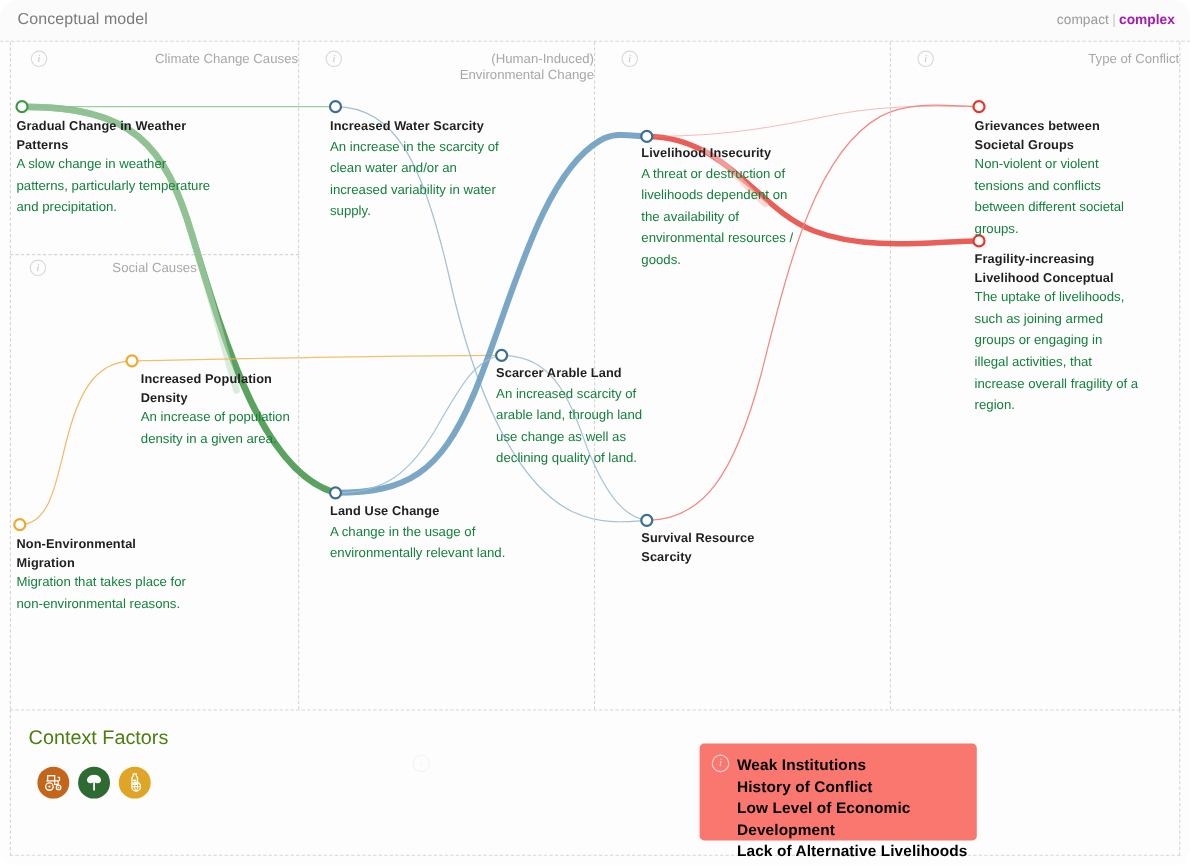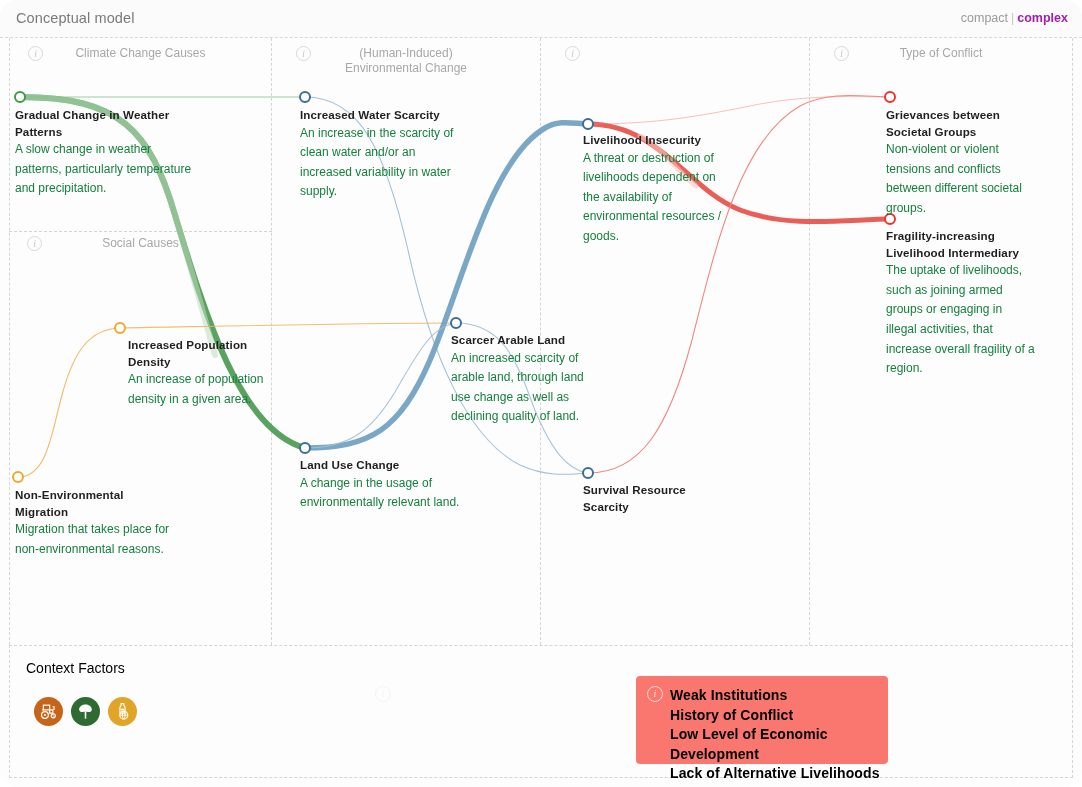"Climate Change Causes" .col-head .hd-line { text-align: none -> right }
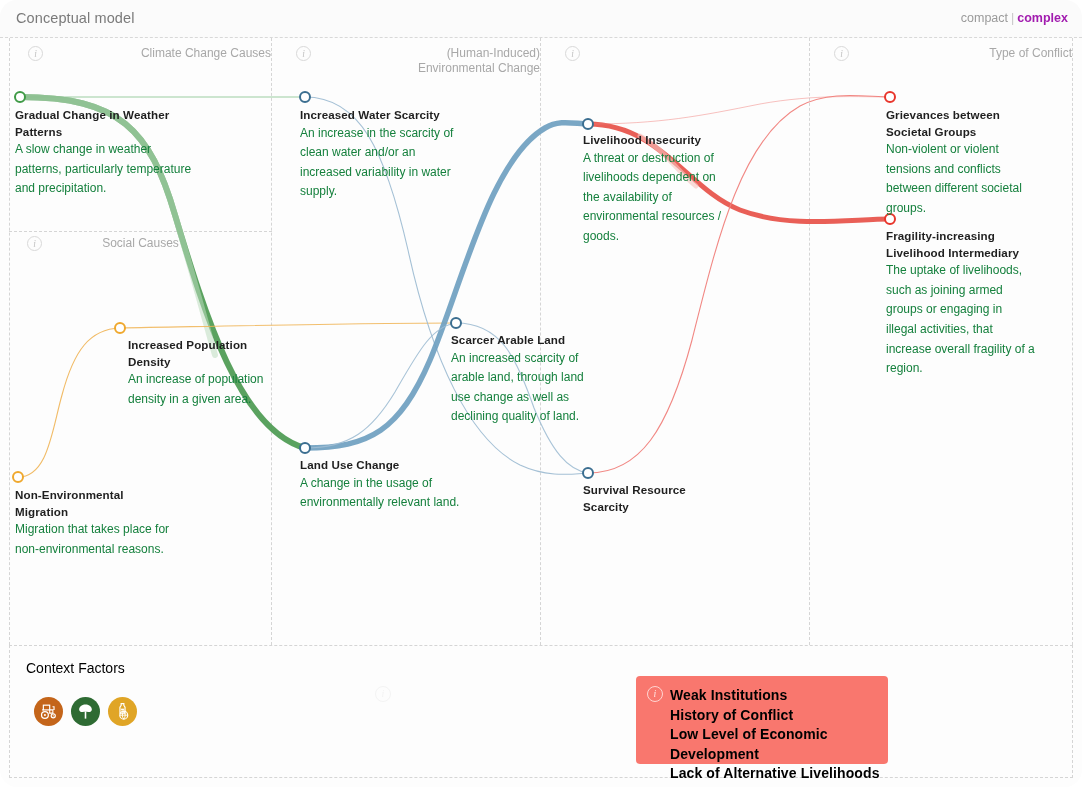"Fragility-increasing Livelihood" div.ttl { text: Intermediary -> Conceptual }
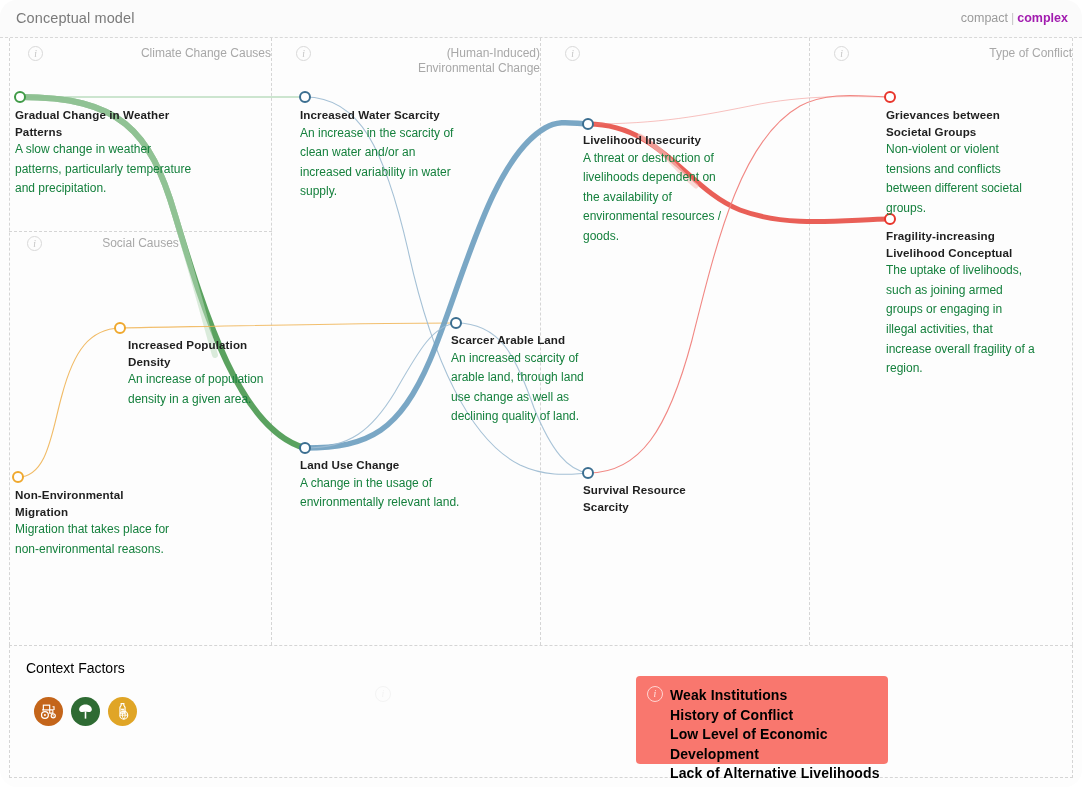"Context Factors" .ctx-title { color: #000000 -> #4d7c0f; font-size: 14px -> 18px }
